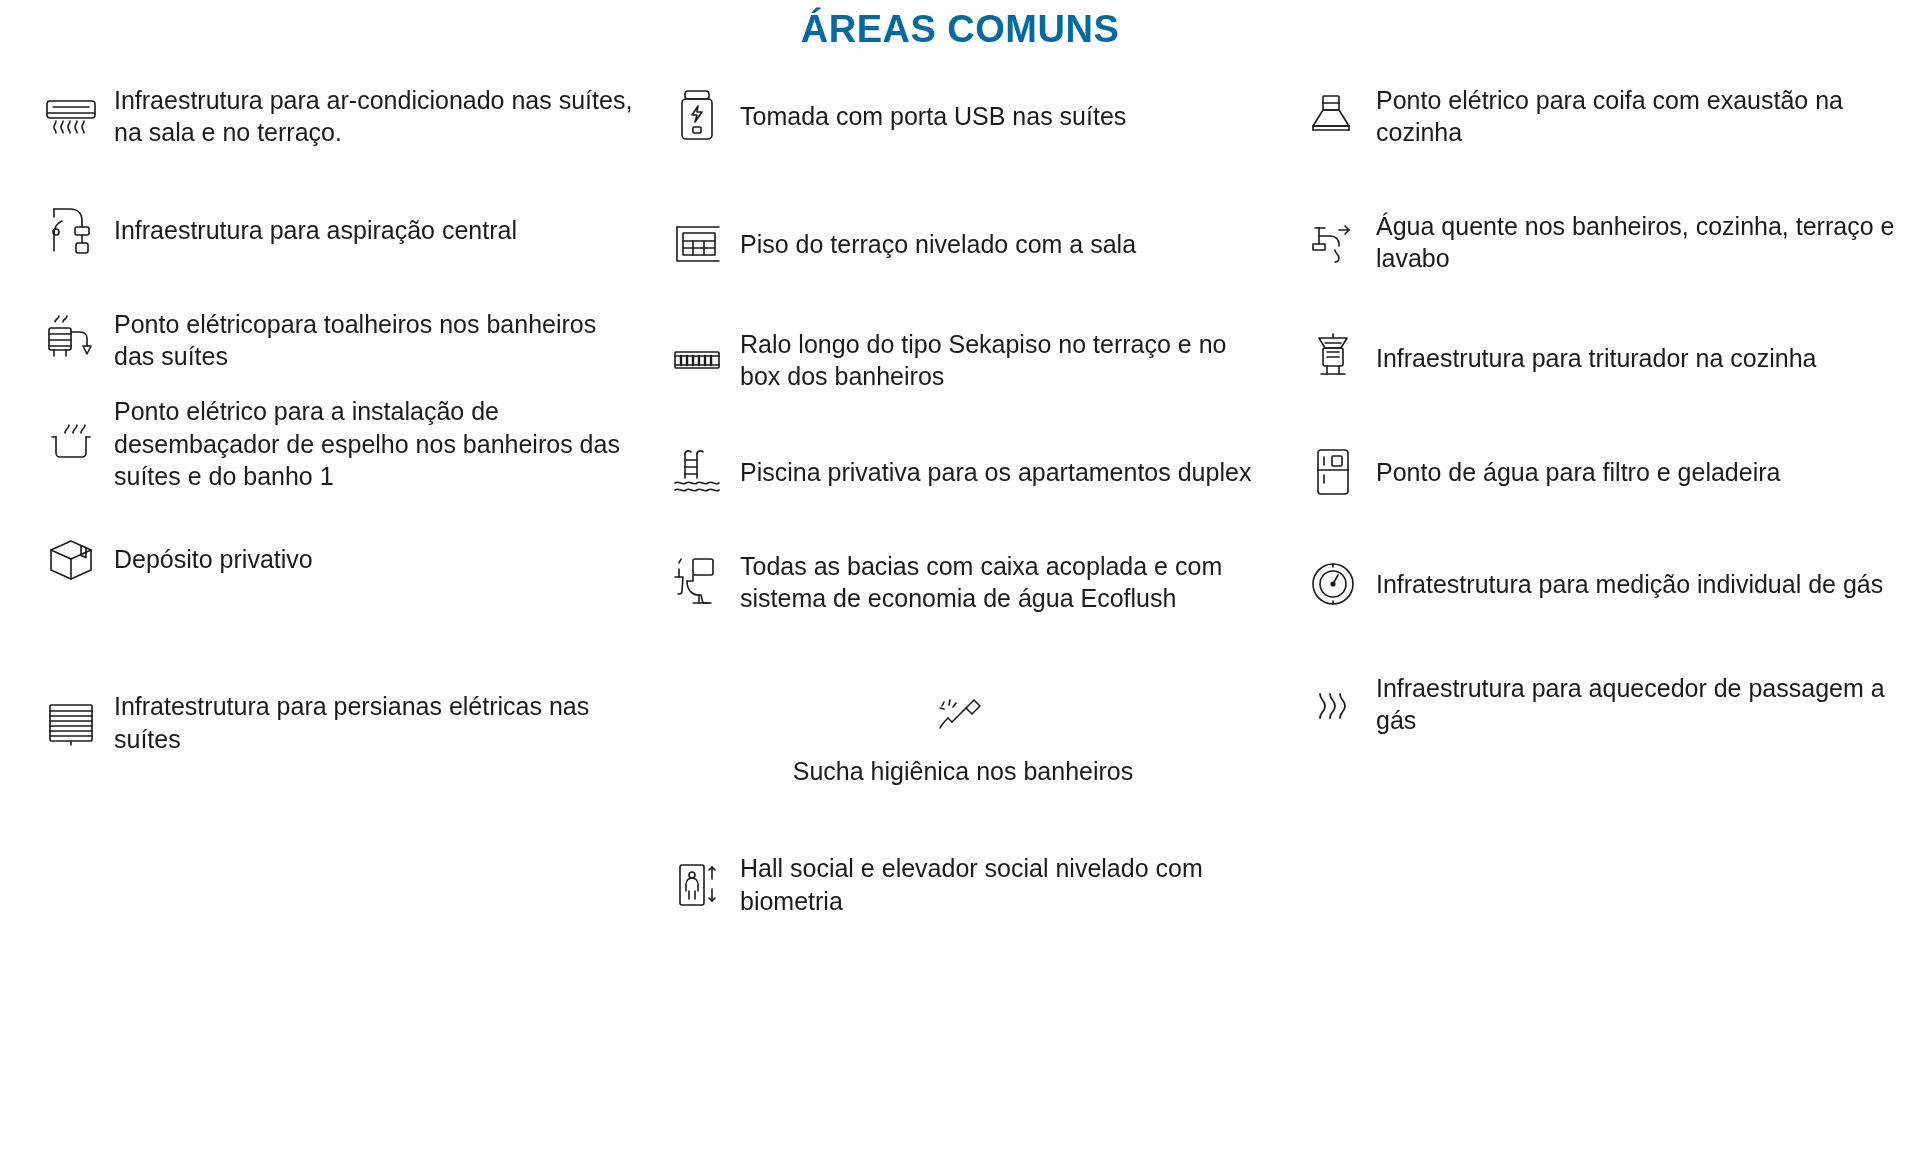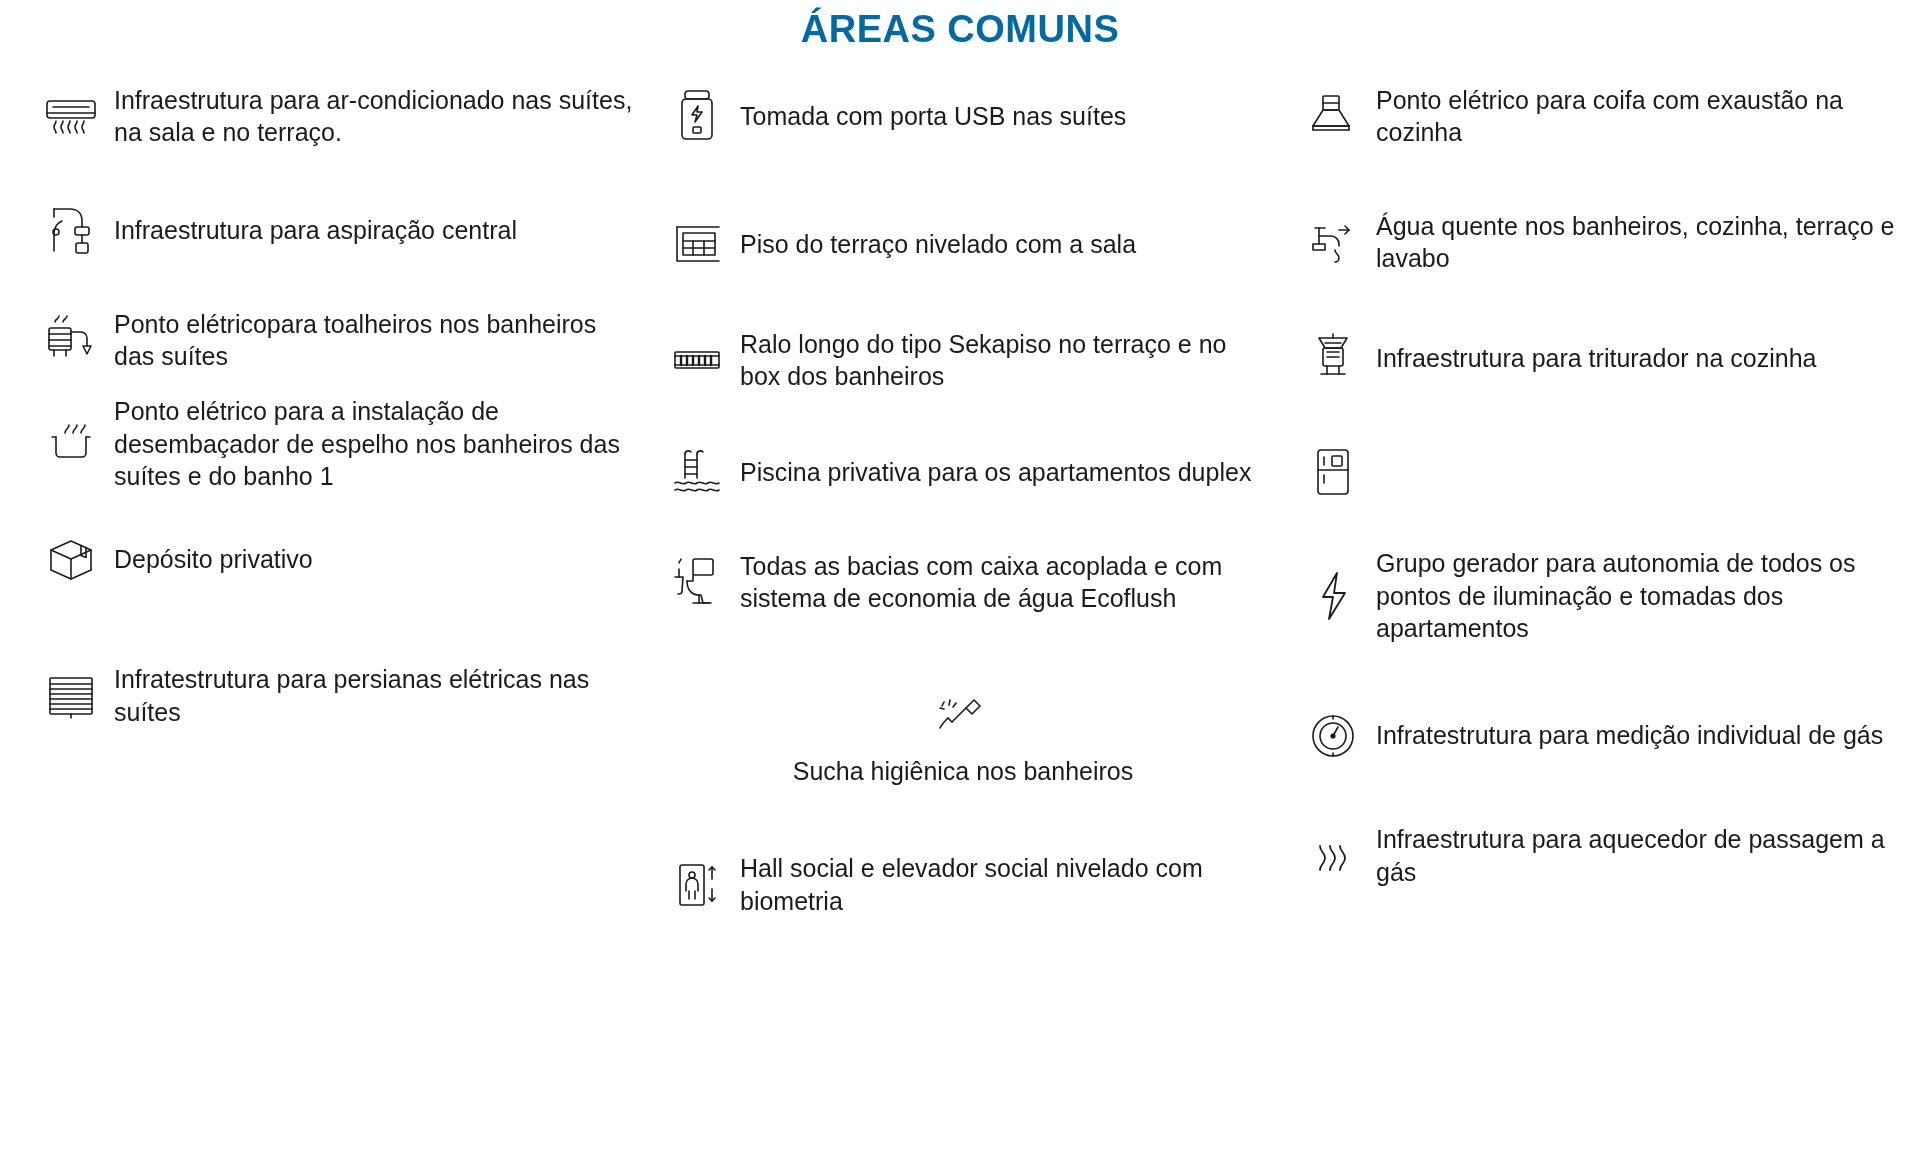"Ponto de água para filtro" span.label { html: none -> <span>Ponto de água para filtro e geladeira</span> }
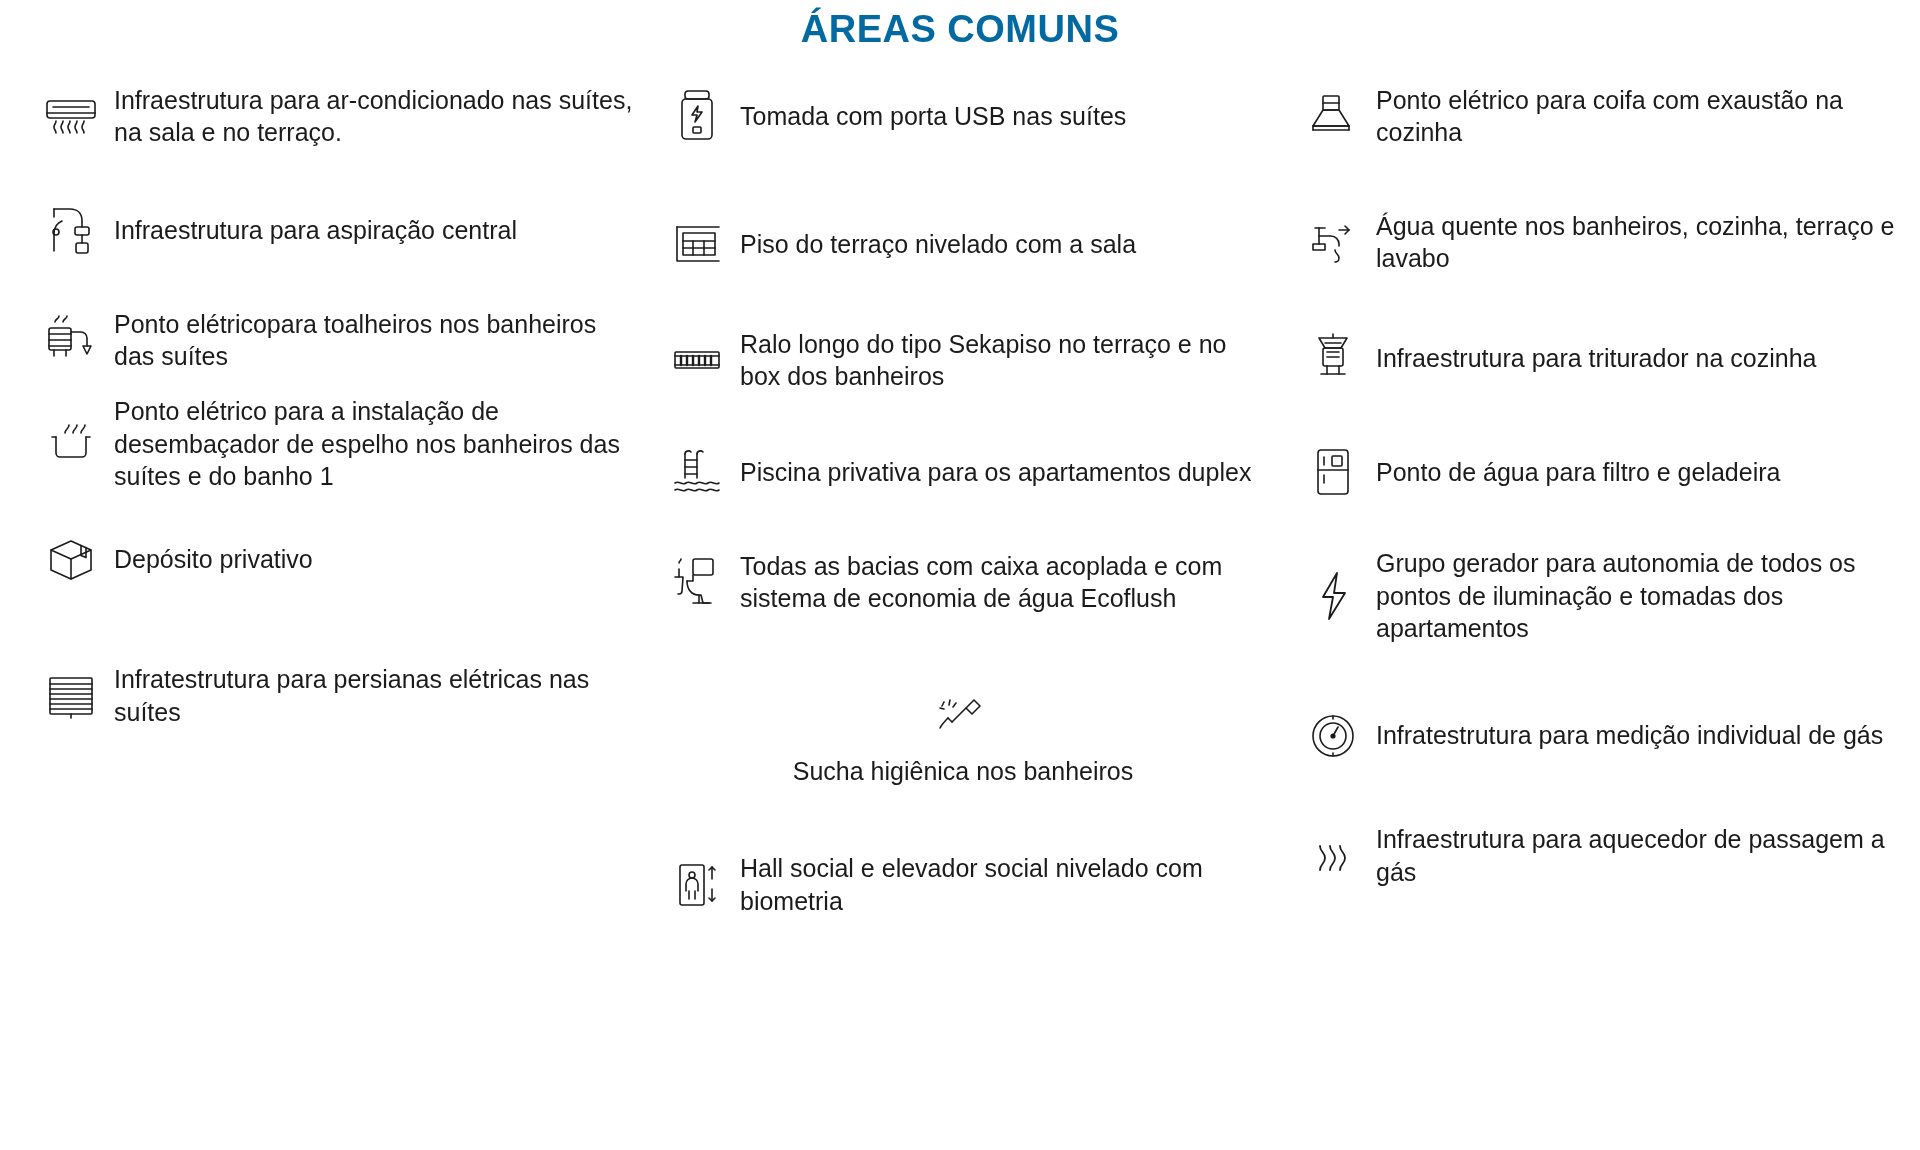"Grupo gerador para autonomia de" div.feature { html: <div> <span> <svg> <path></path> </svg> </span> <span>Grupo gerador para autonomia de todos os pontos de iluminação e tomadas dos apartamentos</span> </div> -> none }
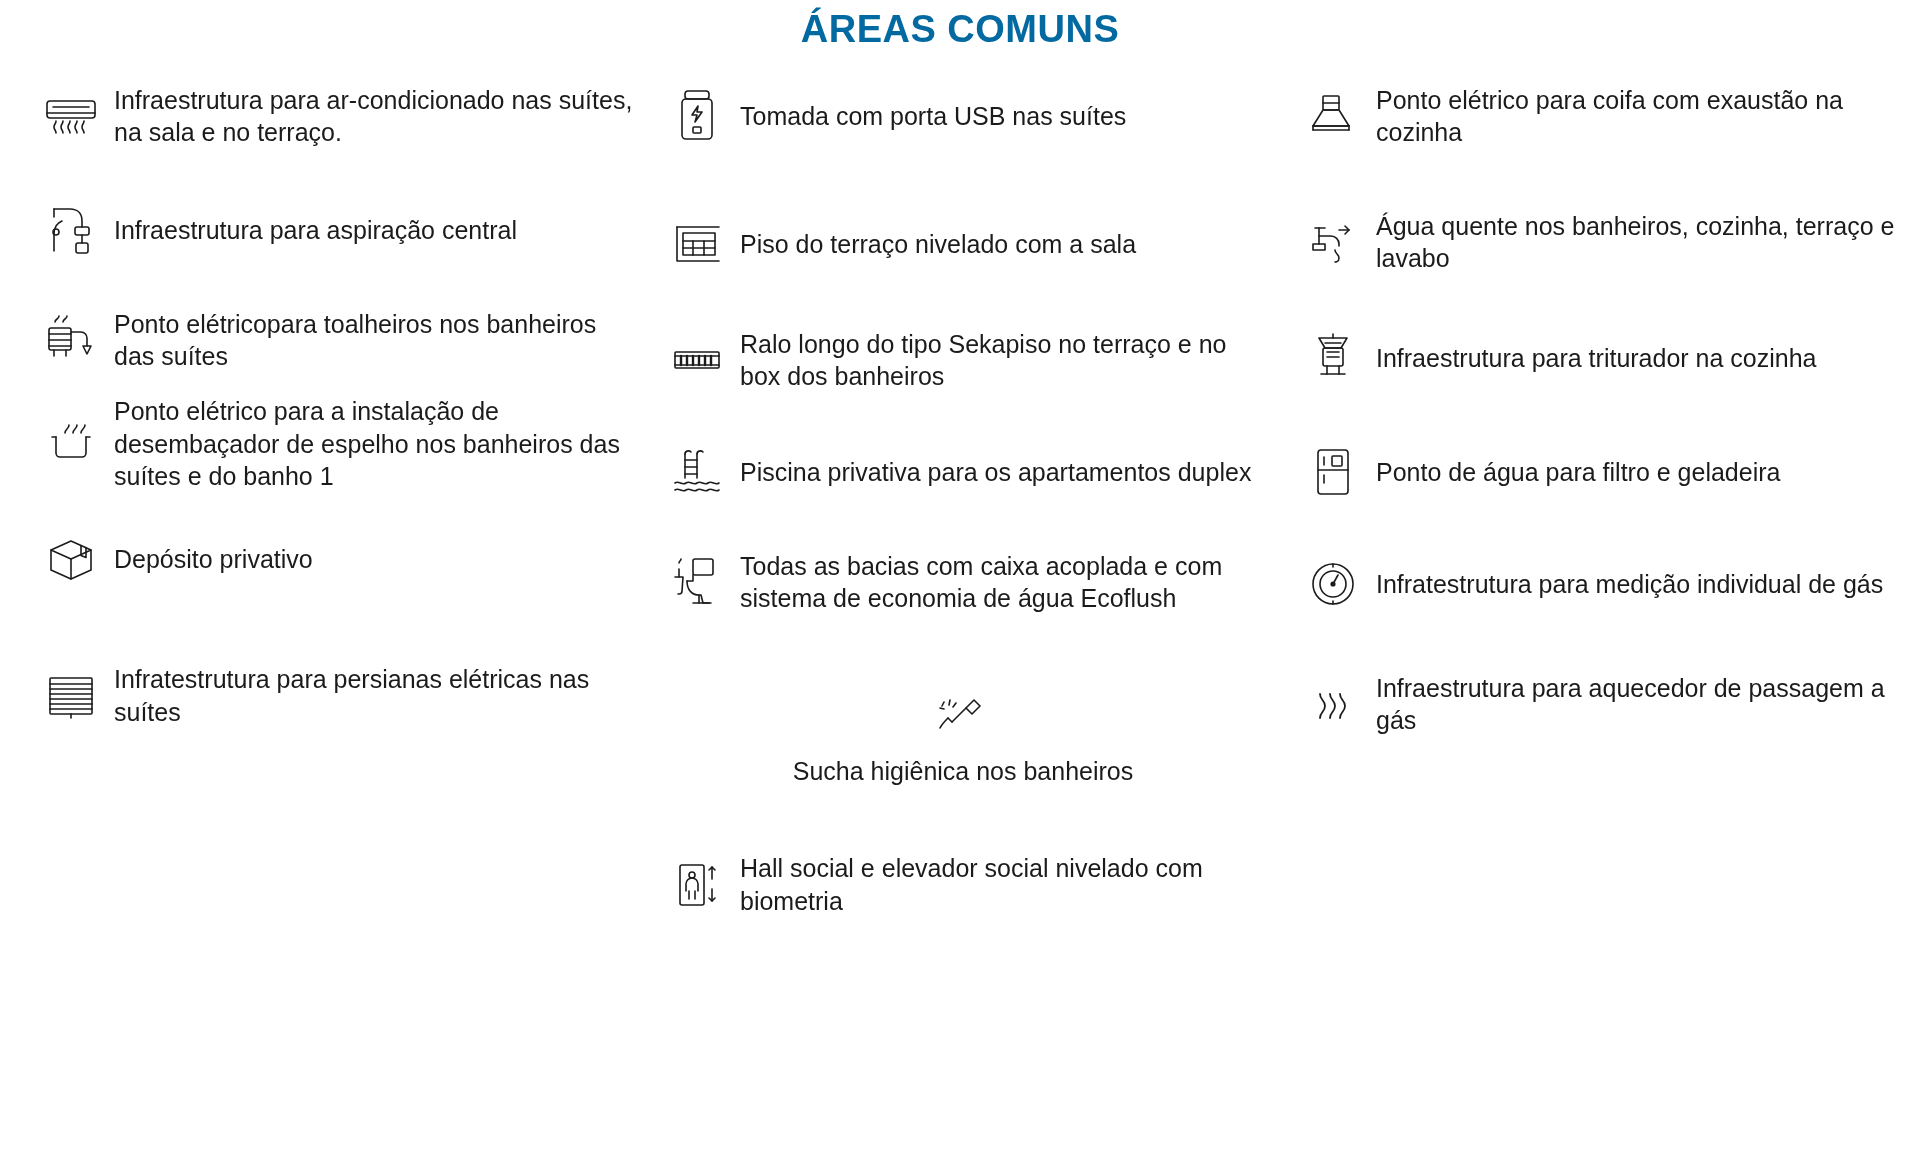"Infratestrutura para persianas elétricas" .sp-5 { margin-top: none -> 27px }
